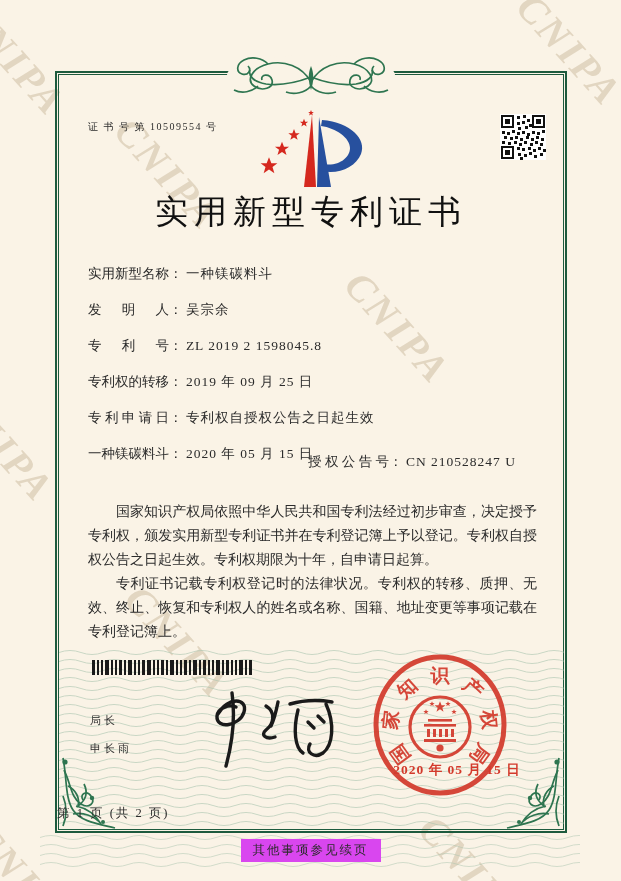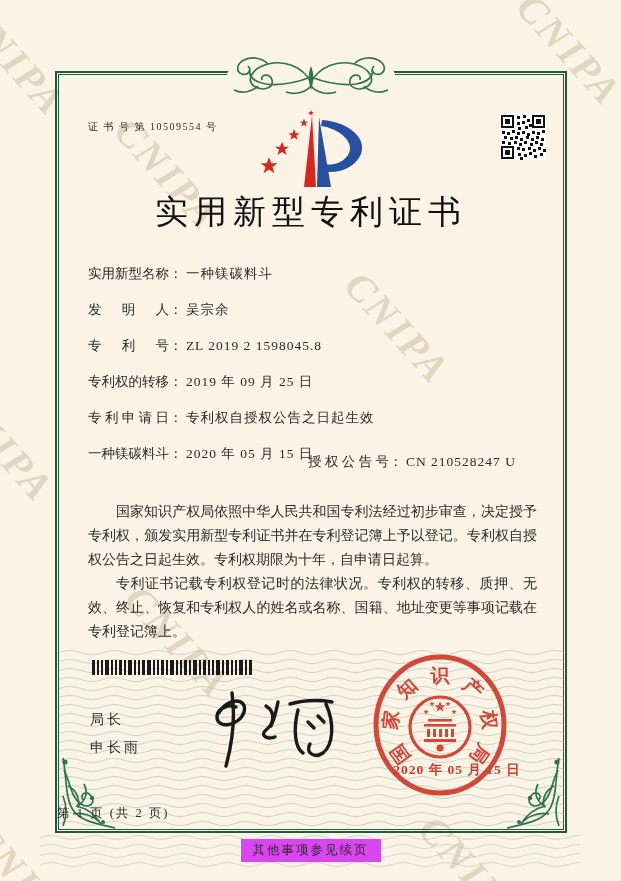"局长" .director { font-size: 14px -> 11px }
